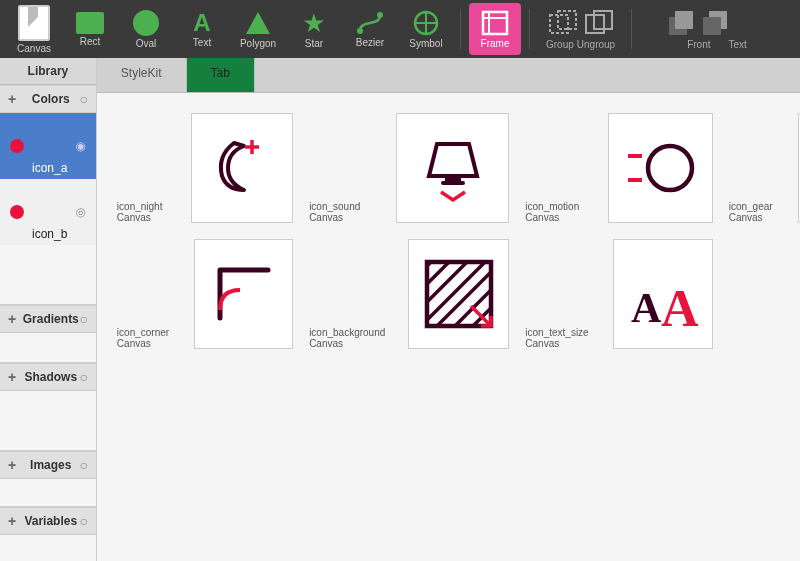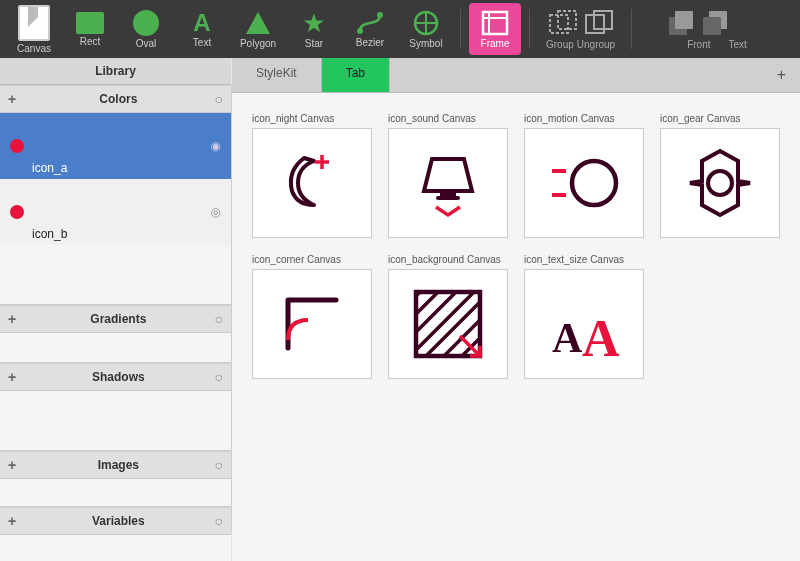"Library" #left-panel { border-radius: 32px -> none }
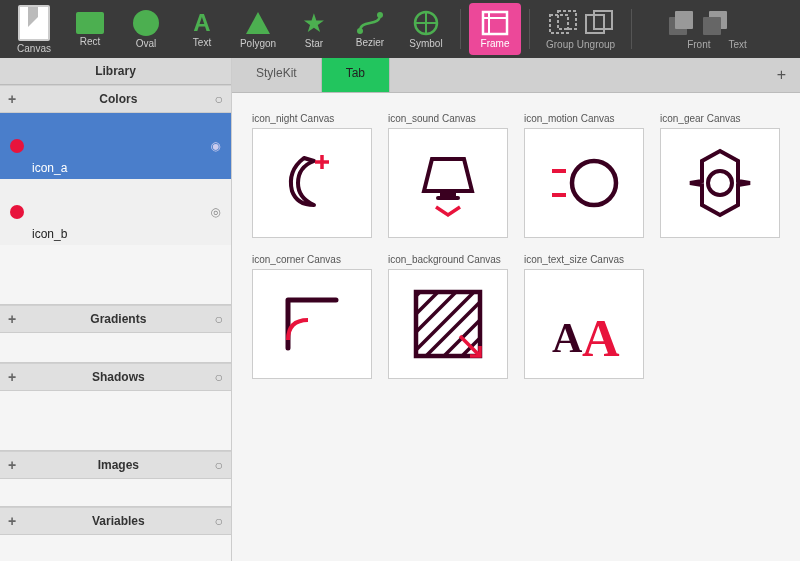"Tab" .tab.active { background: #22c55e -> #15803d }
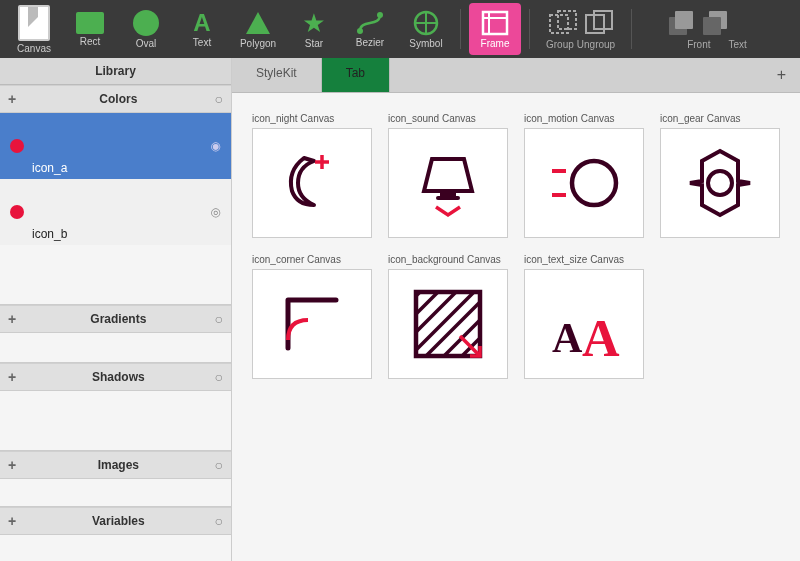"icon_night Canvas" .canvas-card { align-items: flex-start -> flex-end; flex-direction: column -> row }
